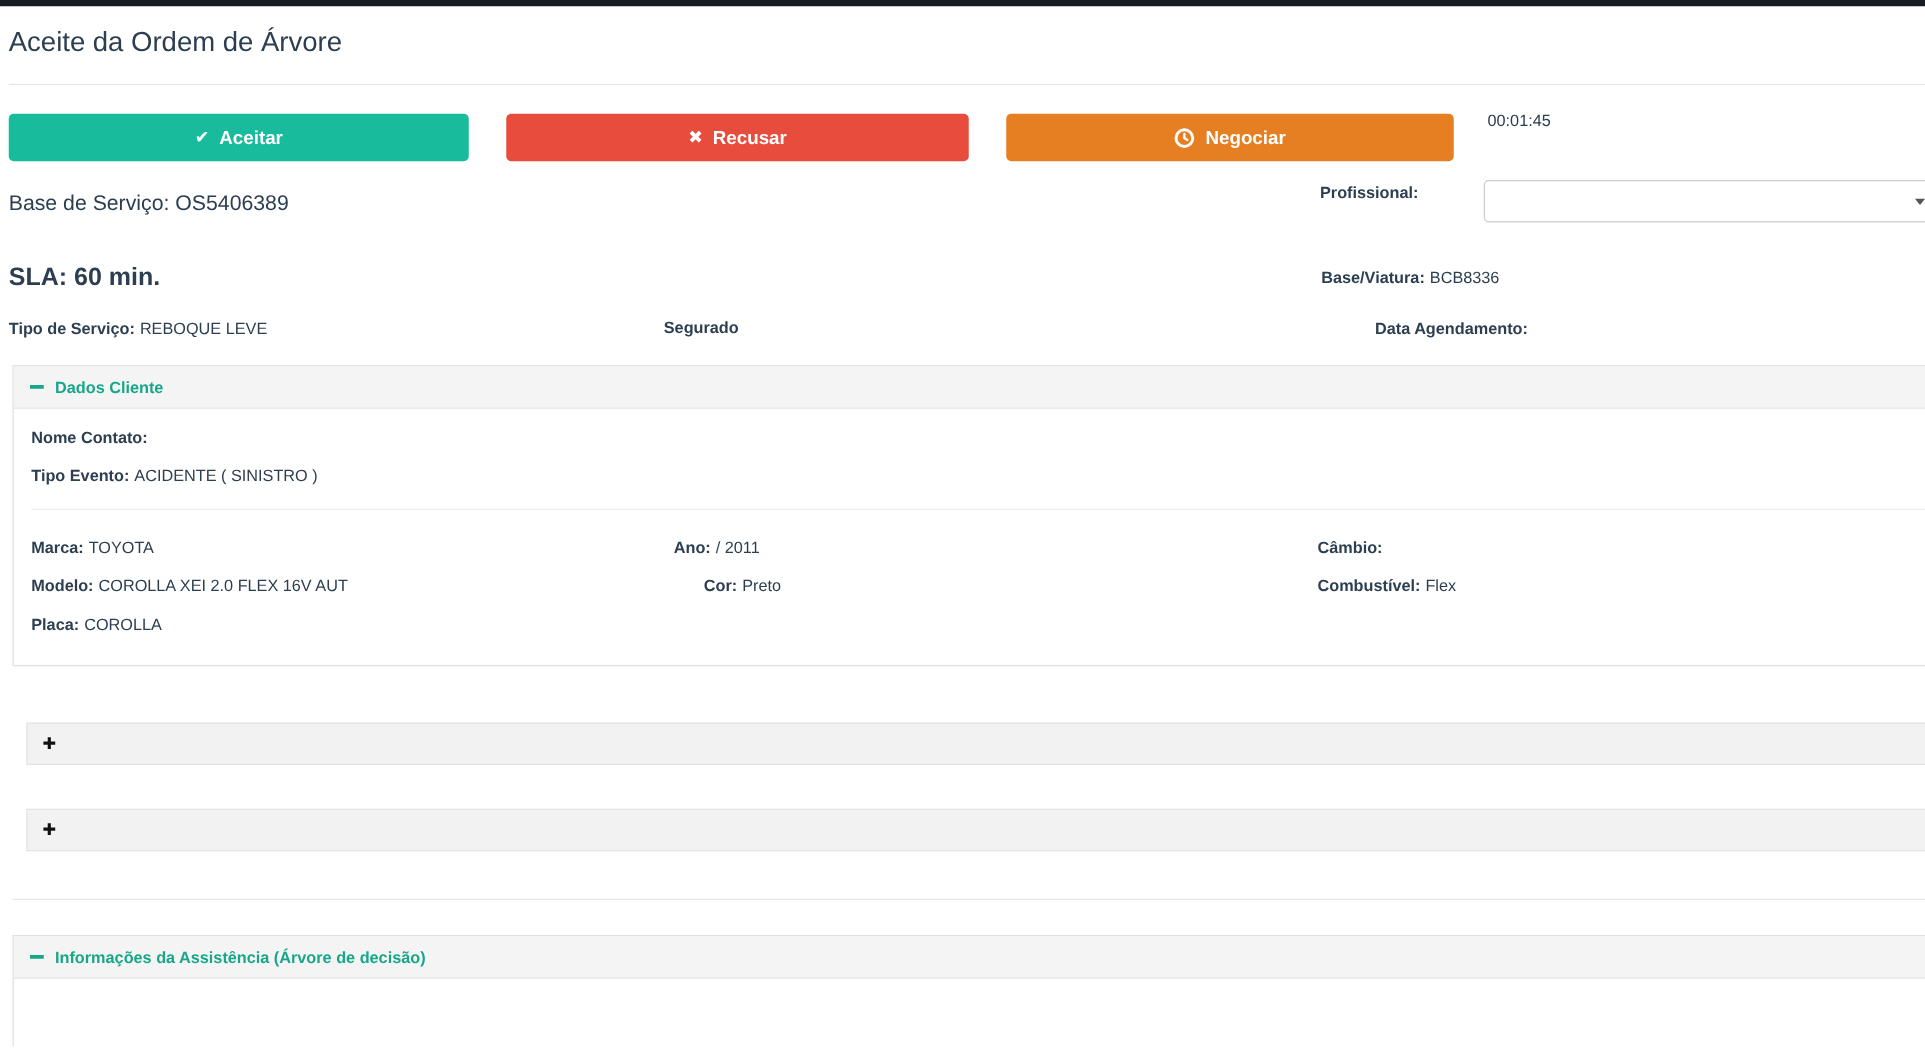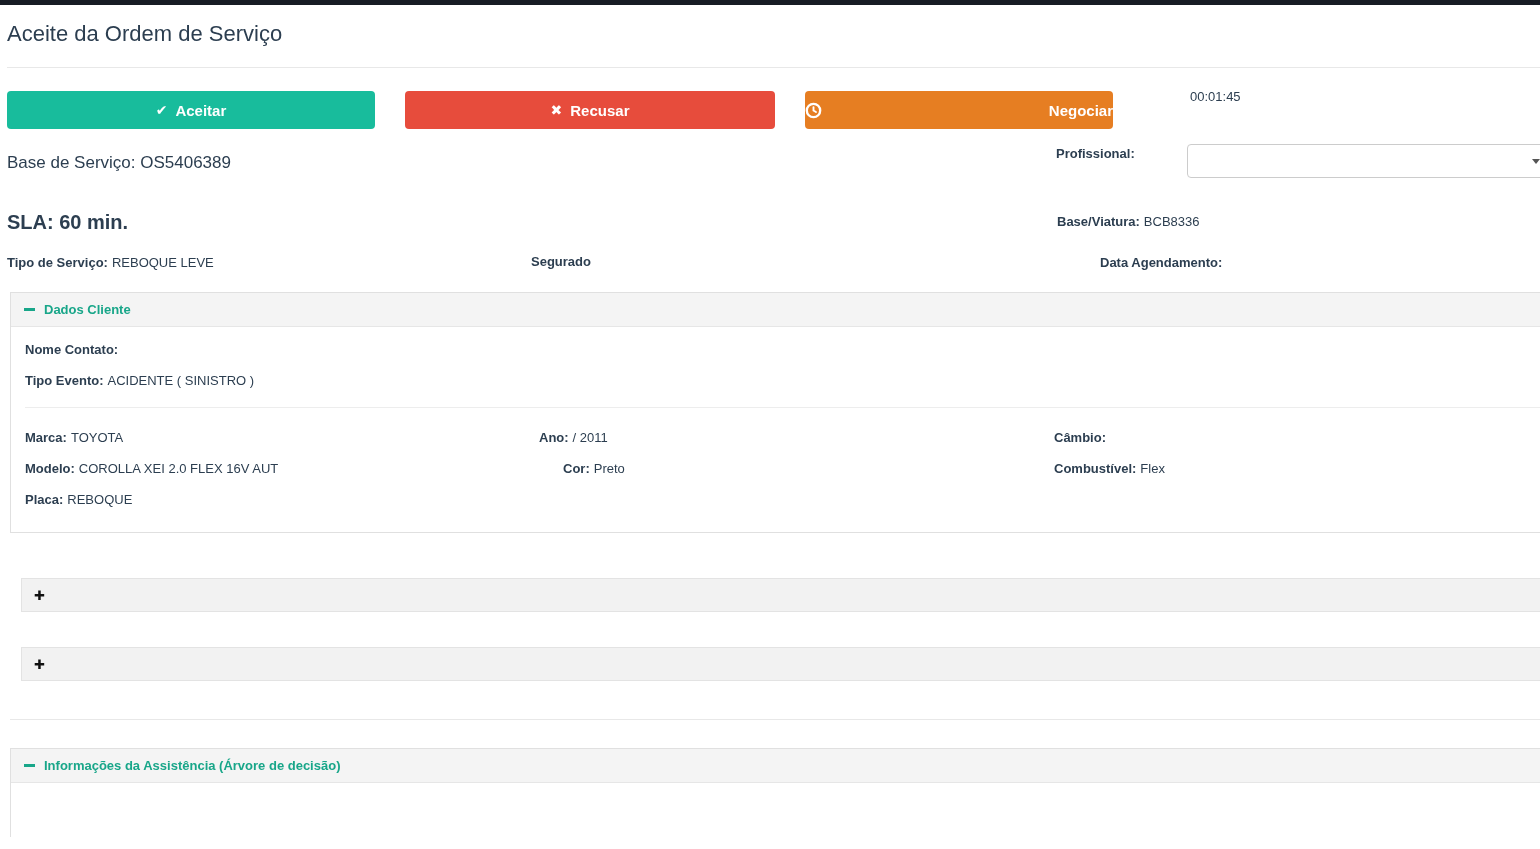"Aceite da Ordem de Serviço" div.page-title { text: Serviço -> Árvore }
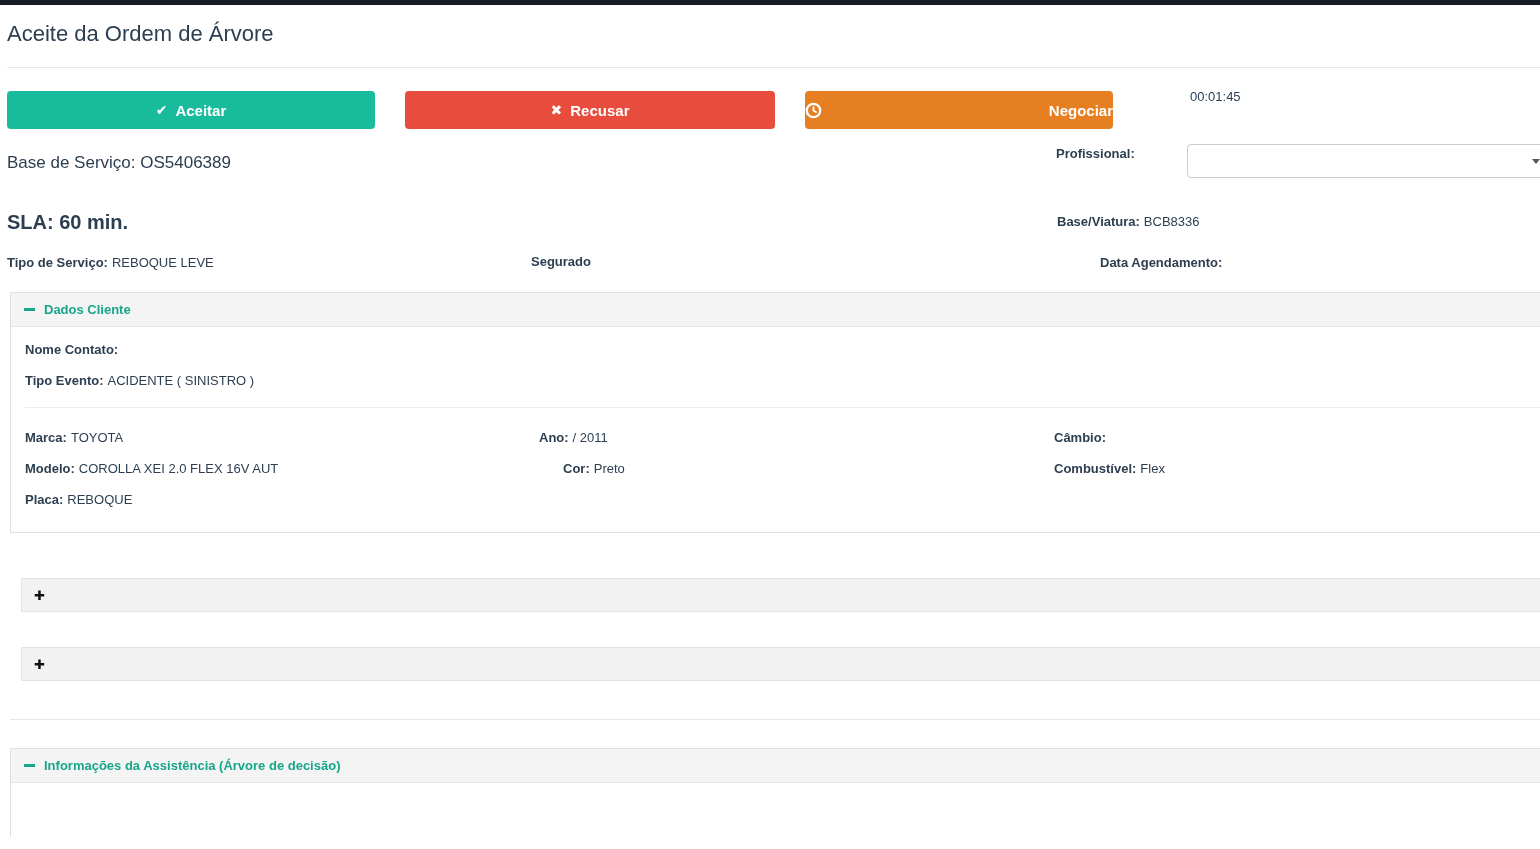"Negociar" .btn-negotiate { justify-content: space-between -> none; width: 308px -> 358px }
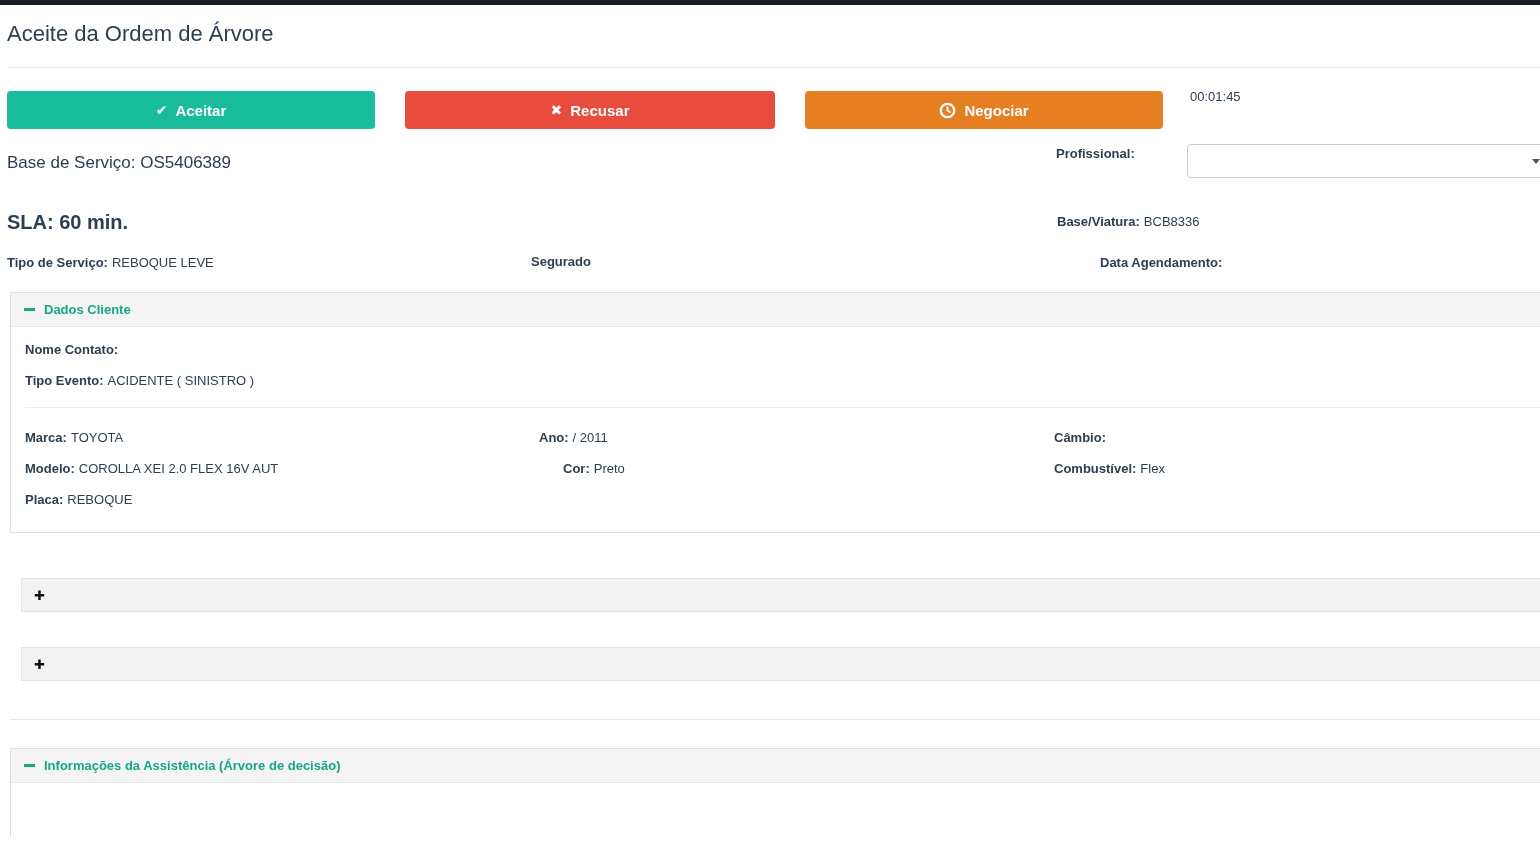"REBOQUE" span.val { text: REBOQUE -> COROLLA }
